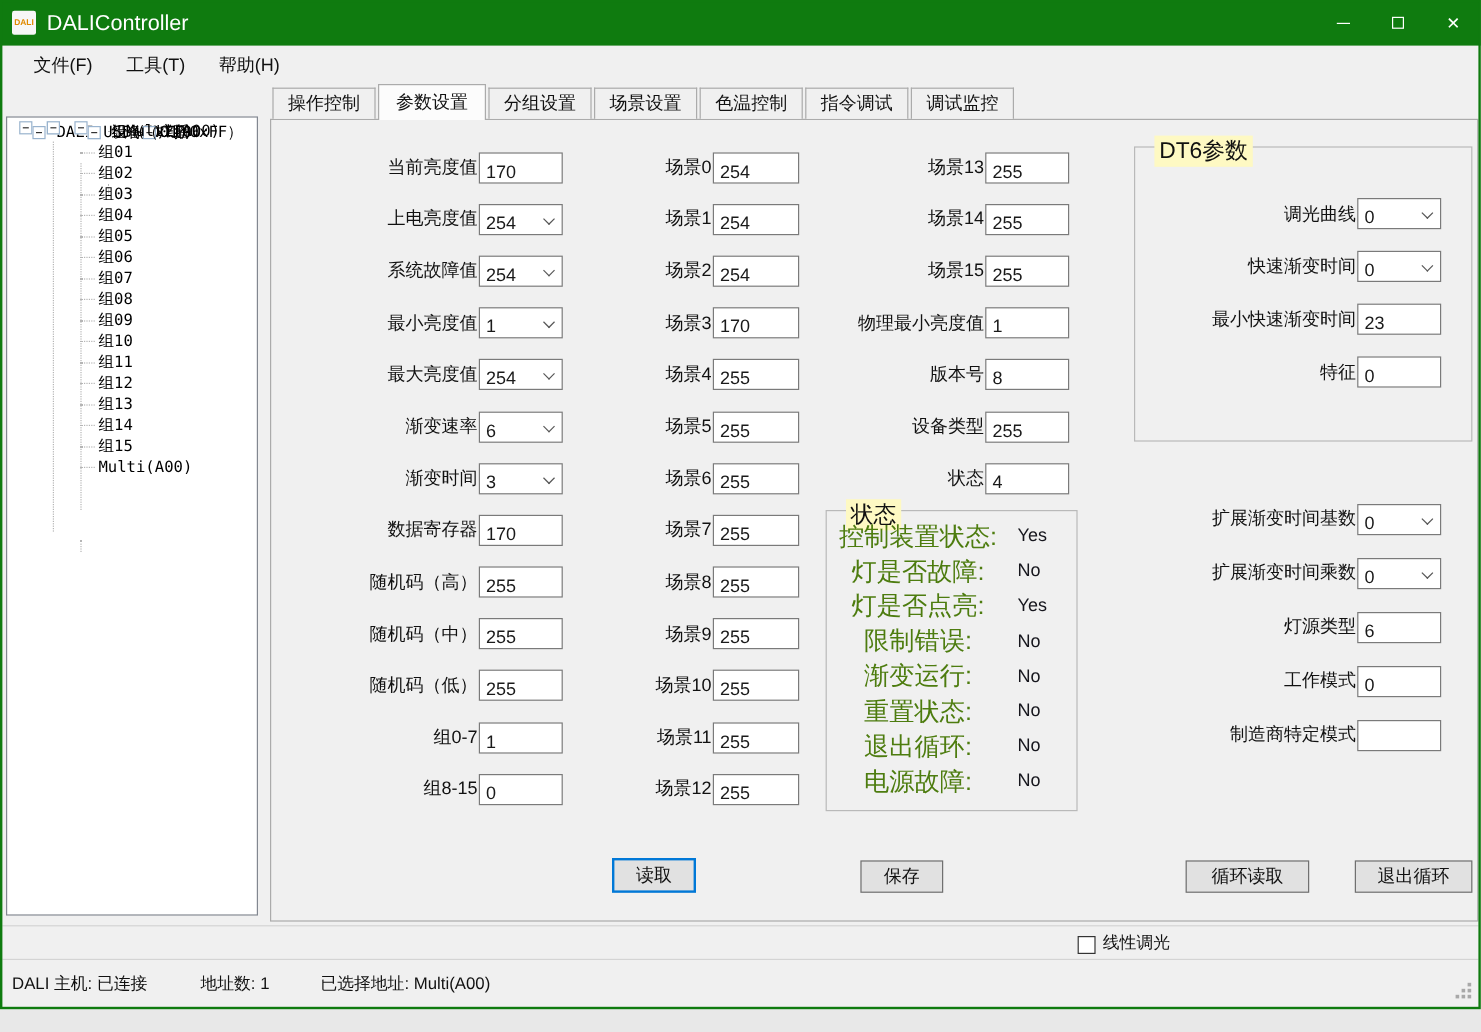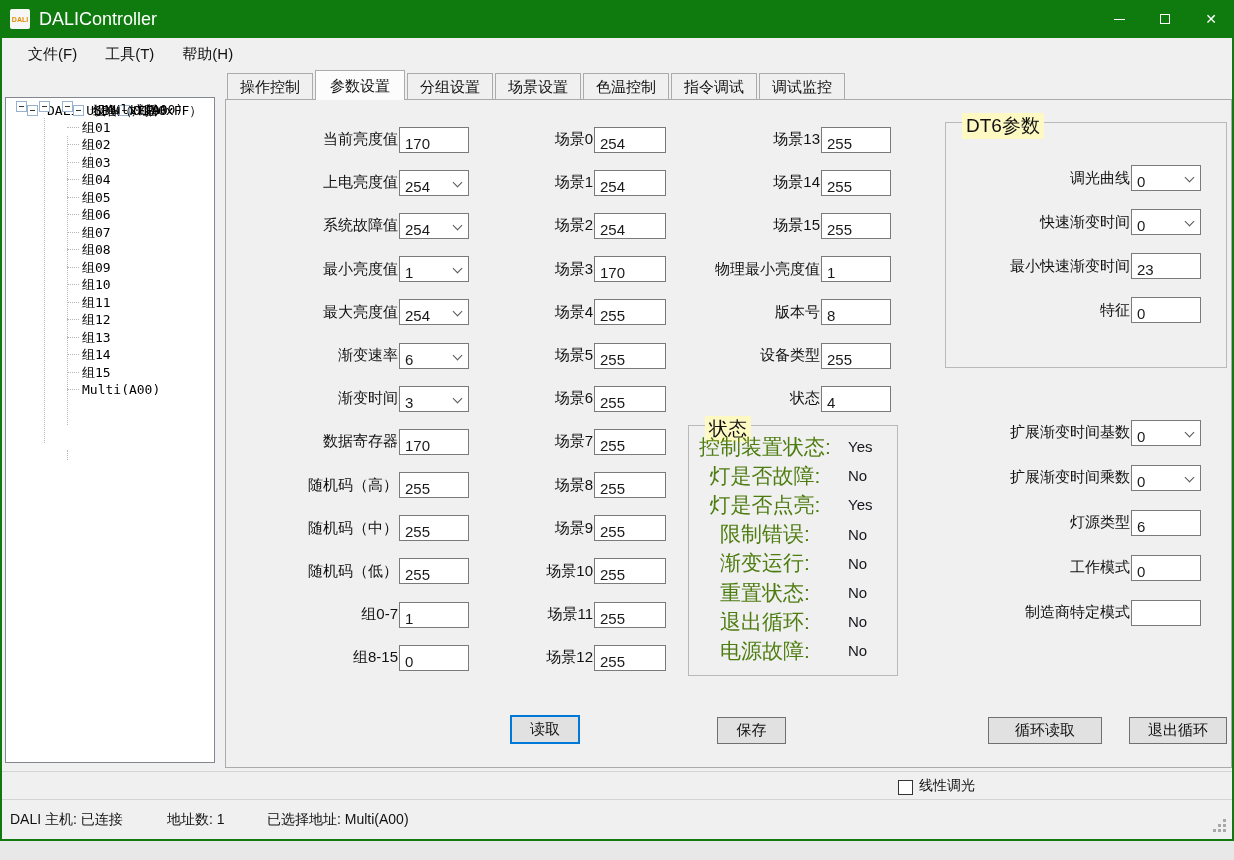"循环读取" div.btn { width: 114px -> 103px }
